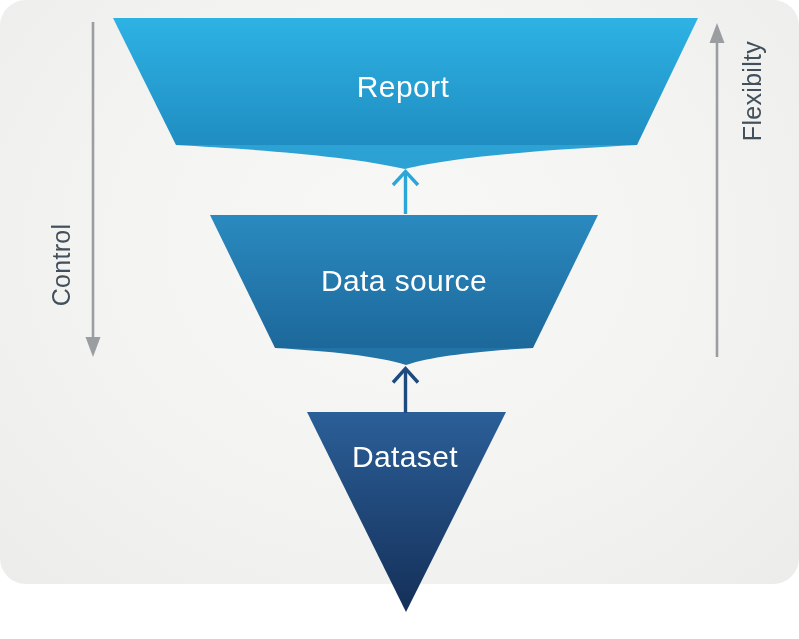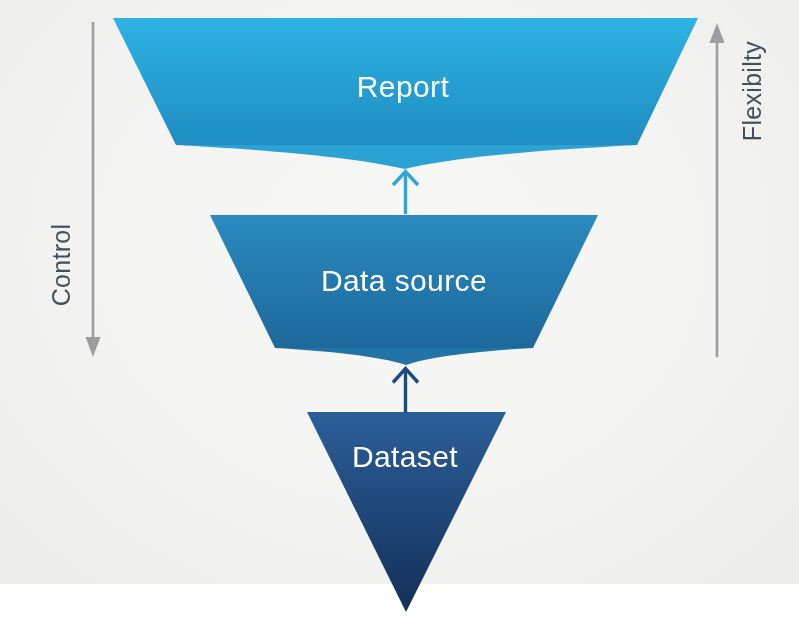"Report" .stage { border-radius: none -> 26px }
